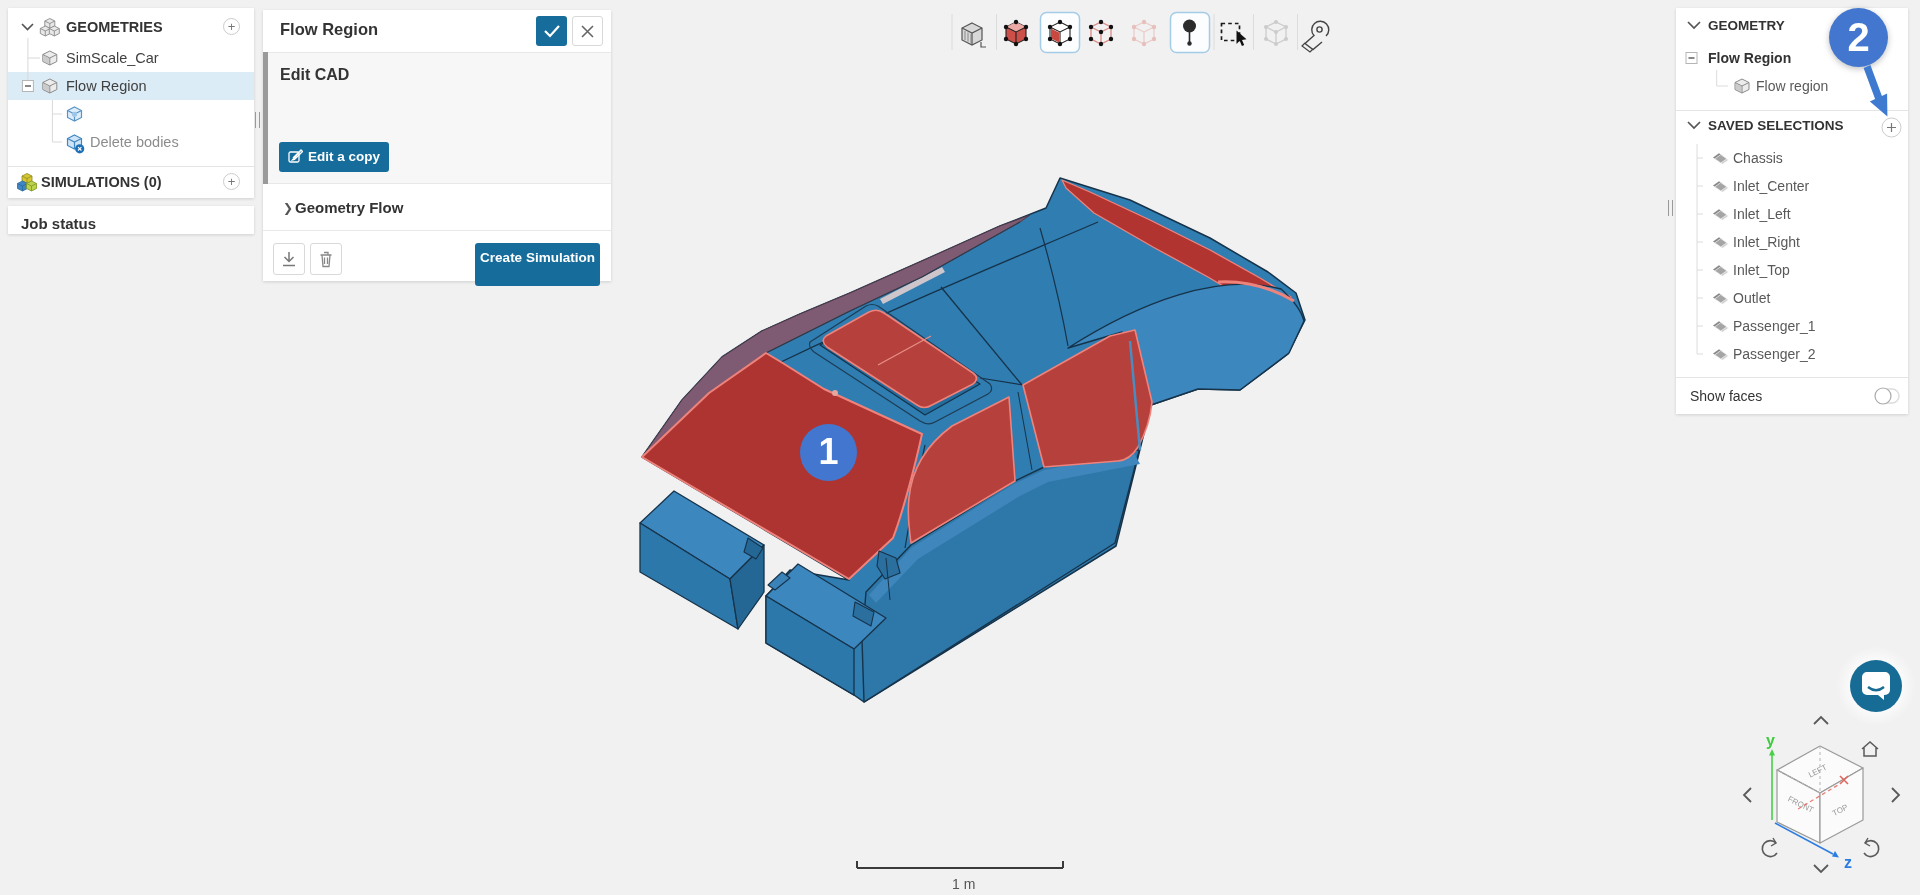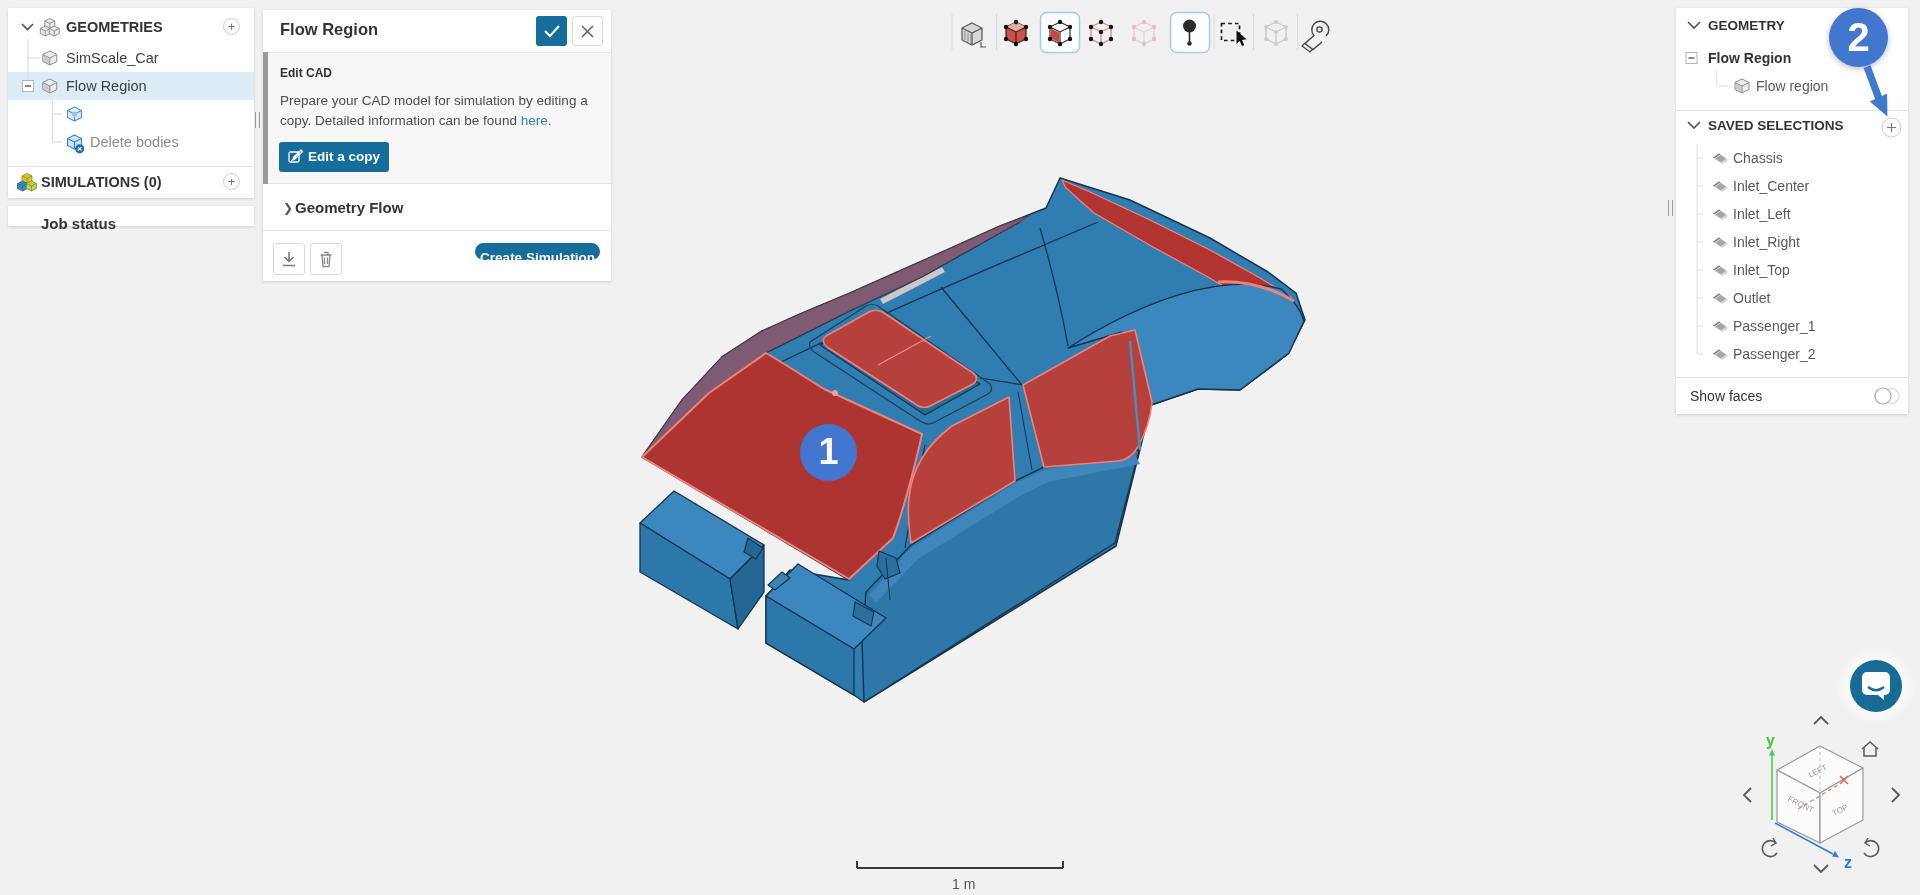"GEOMETRIES" .panel { padding-left: 20px -> none }
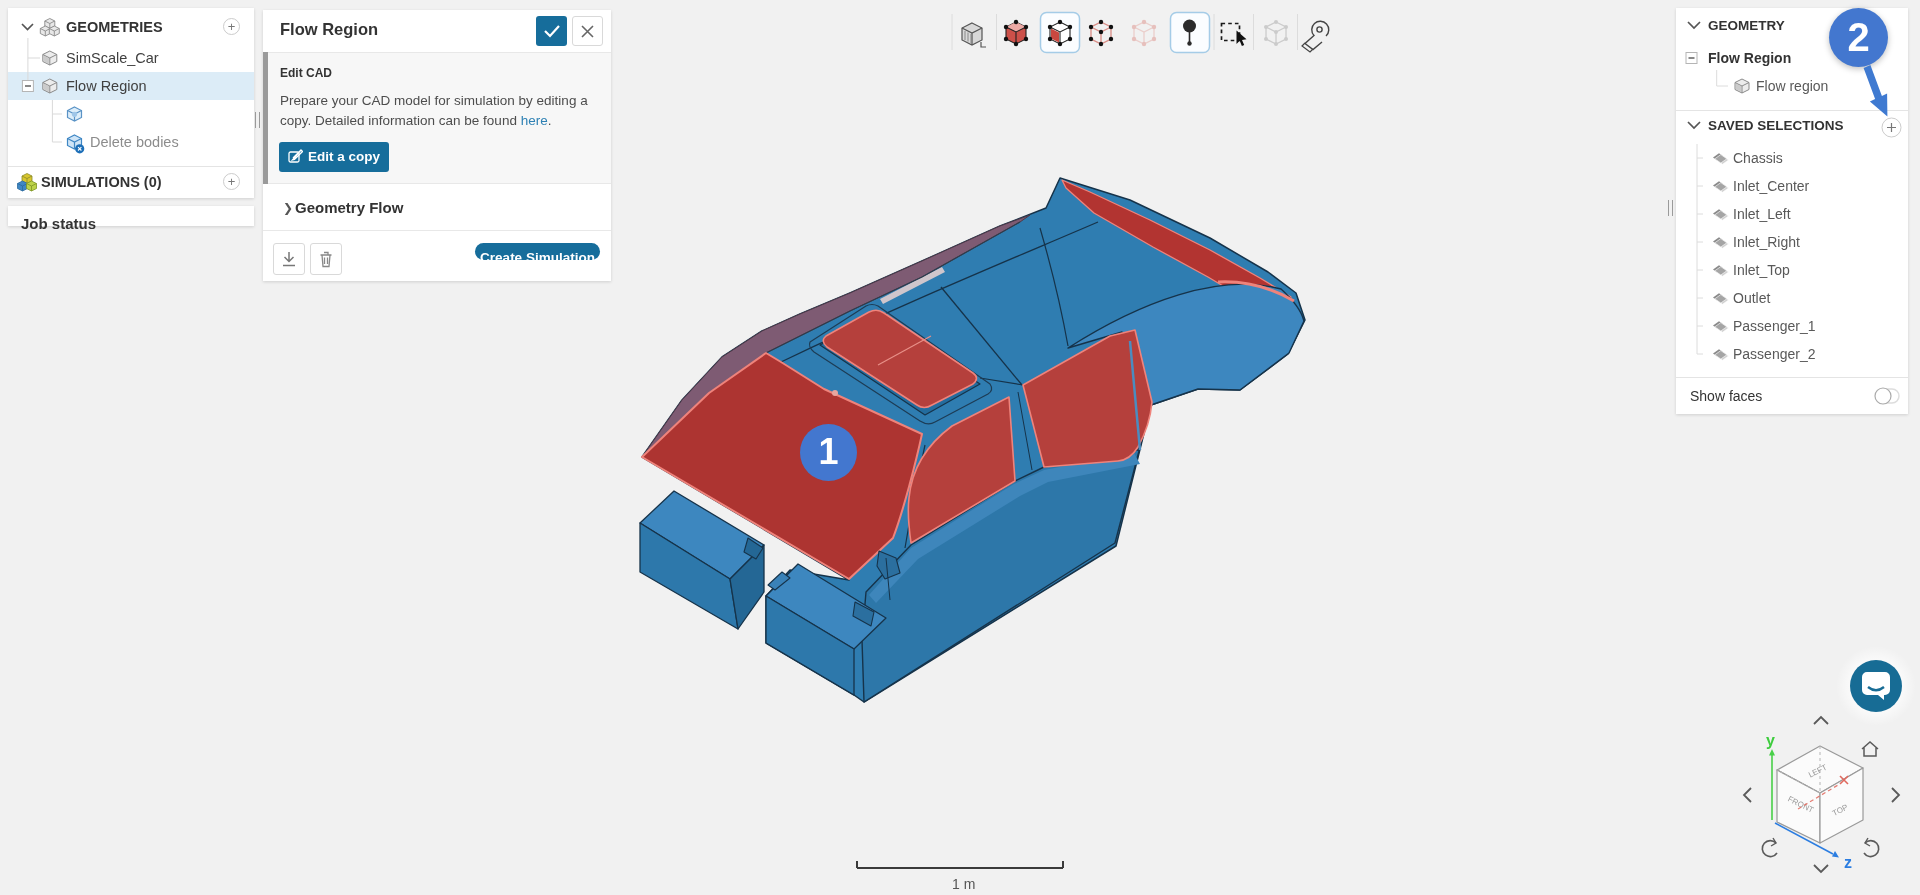"Edit CAD" div { font-size: 12px -> 16px }
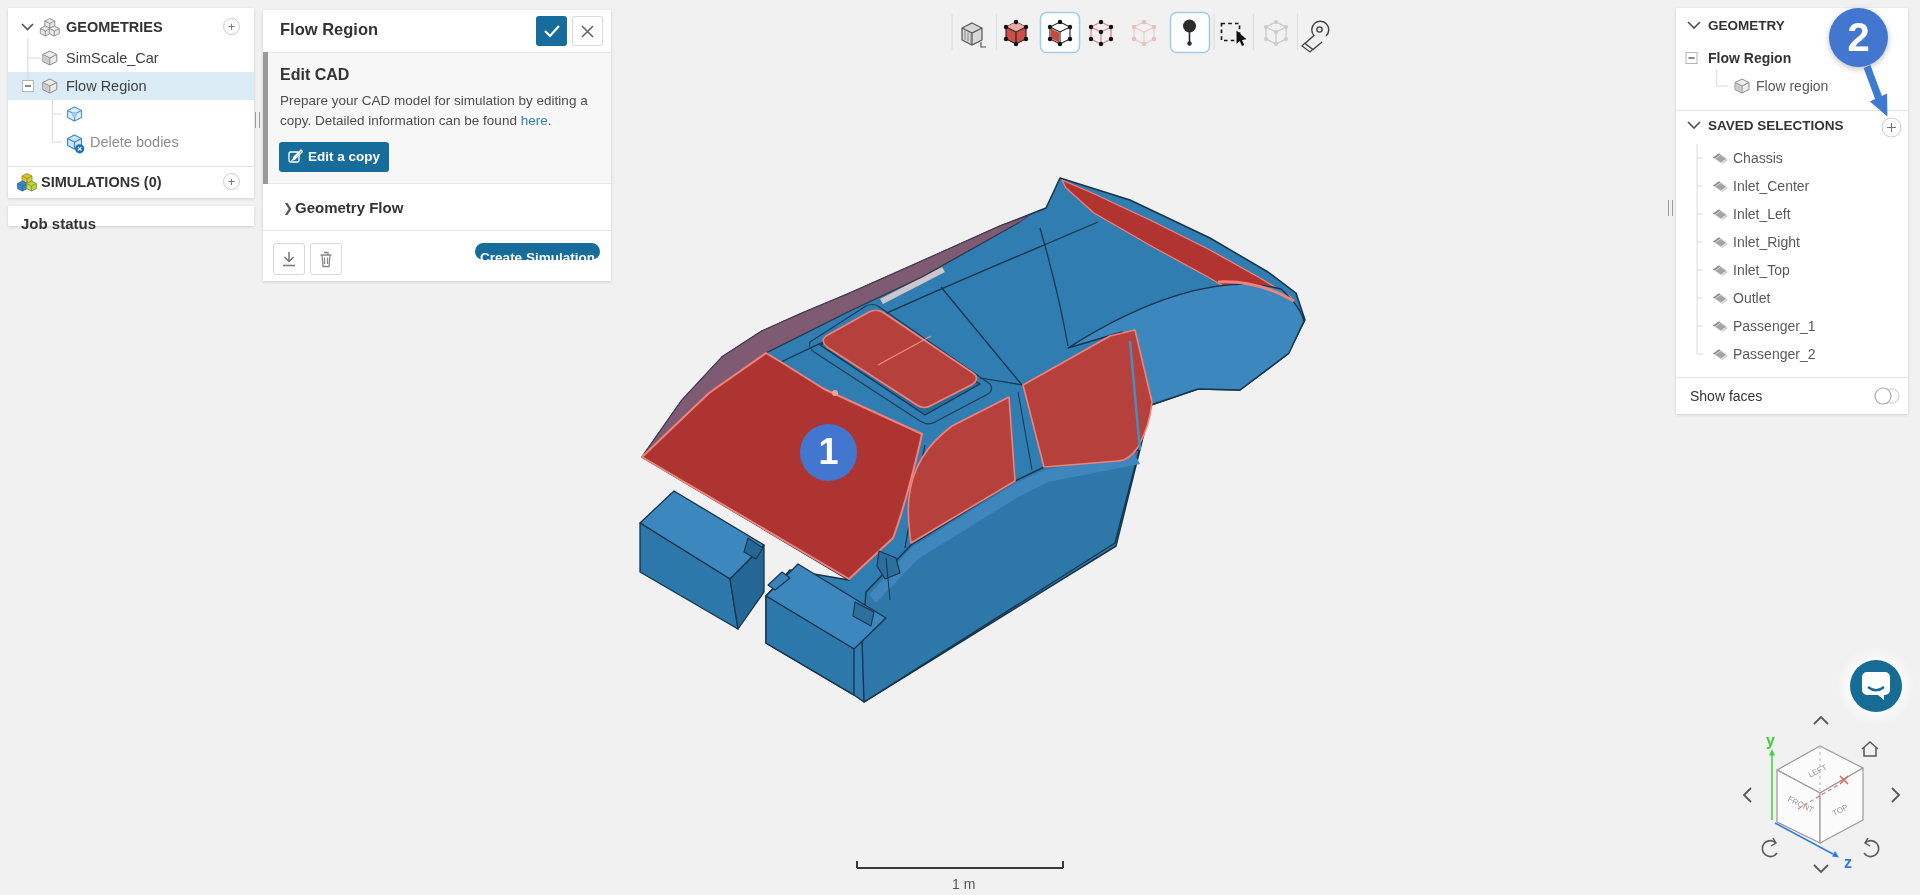"Prepare your CAD model for" div { html: <div>Prepare your CAD model for simulation by editing a copy. Detailed information can be found <span>here</span>.</div> -> none }
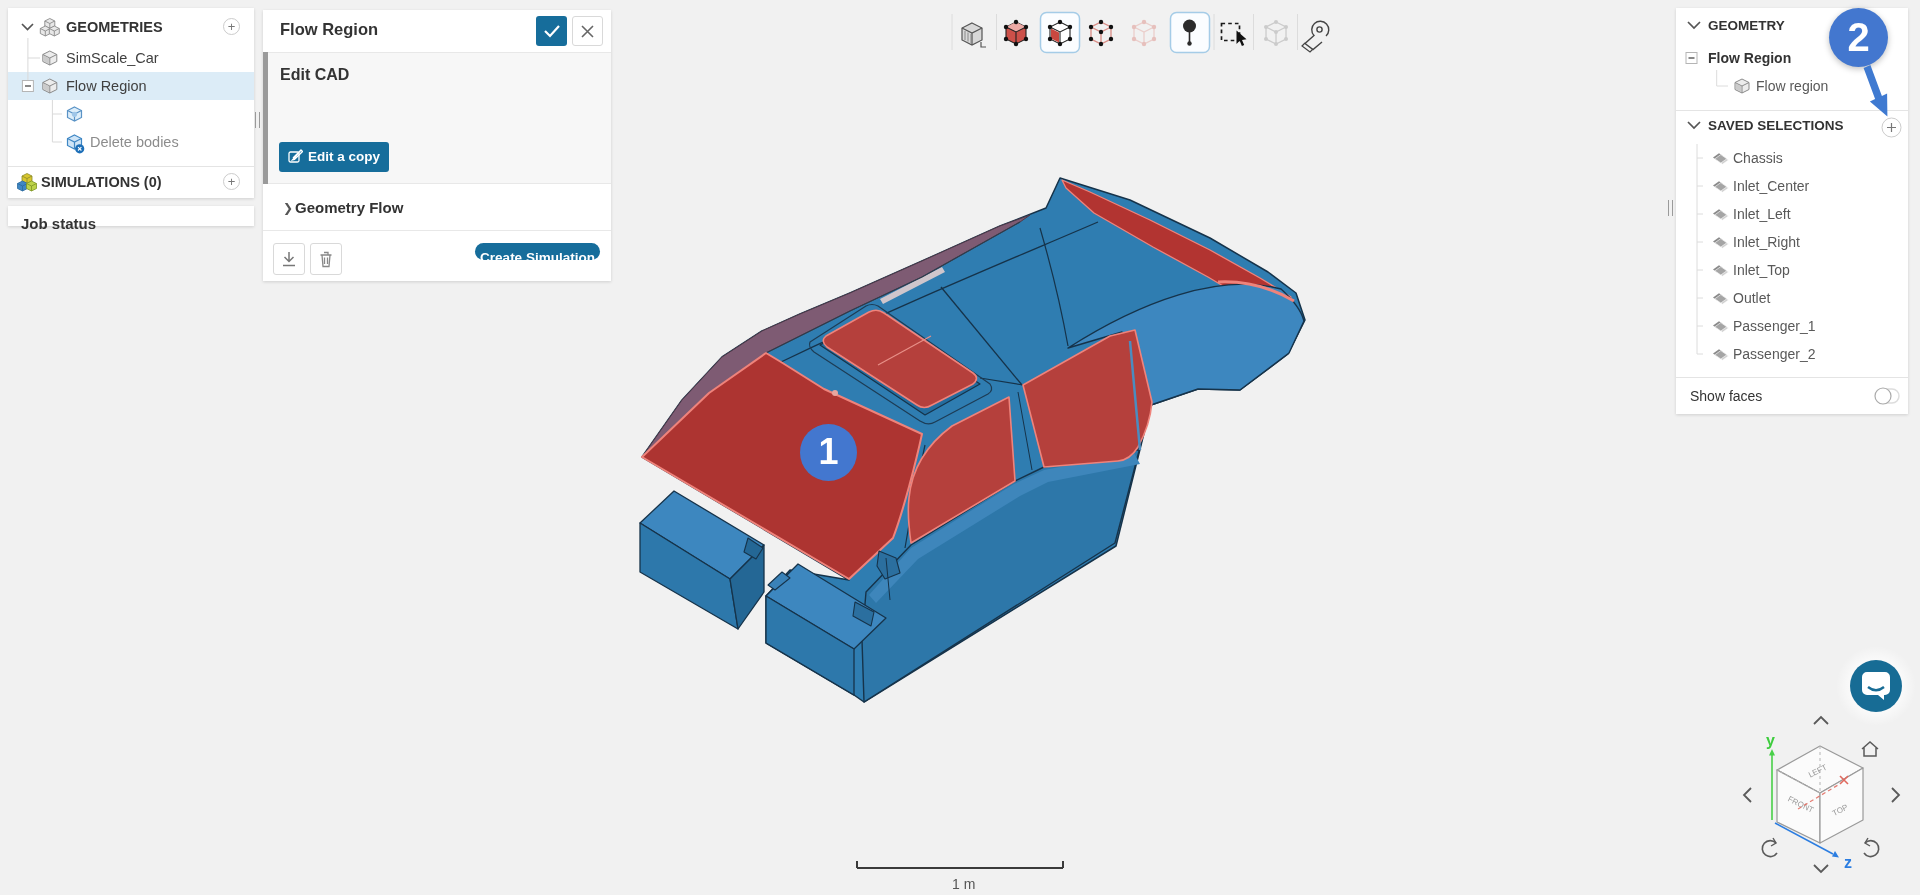"Job status" #jobp { height: 20px -> 28px }
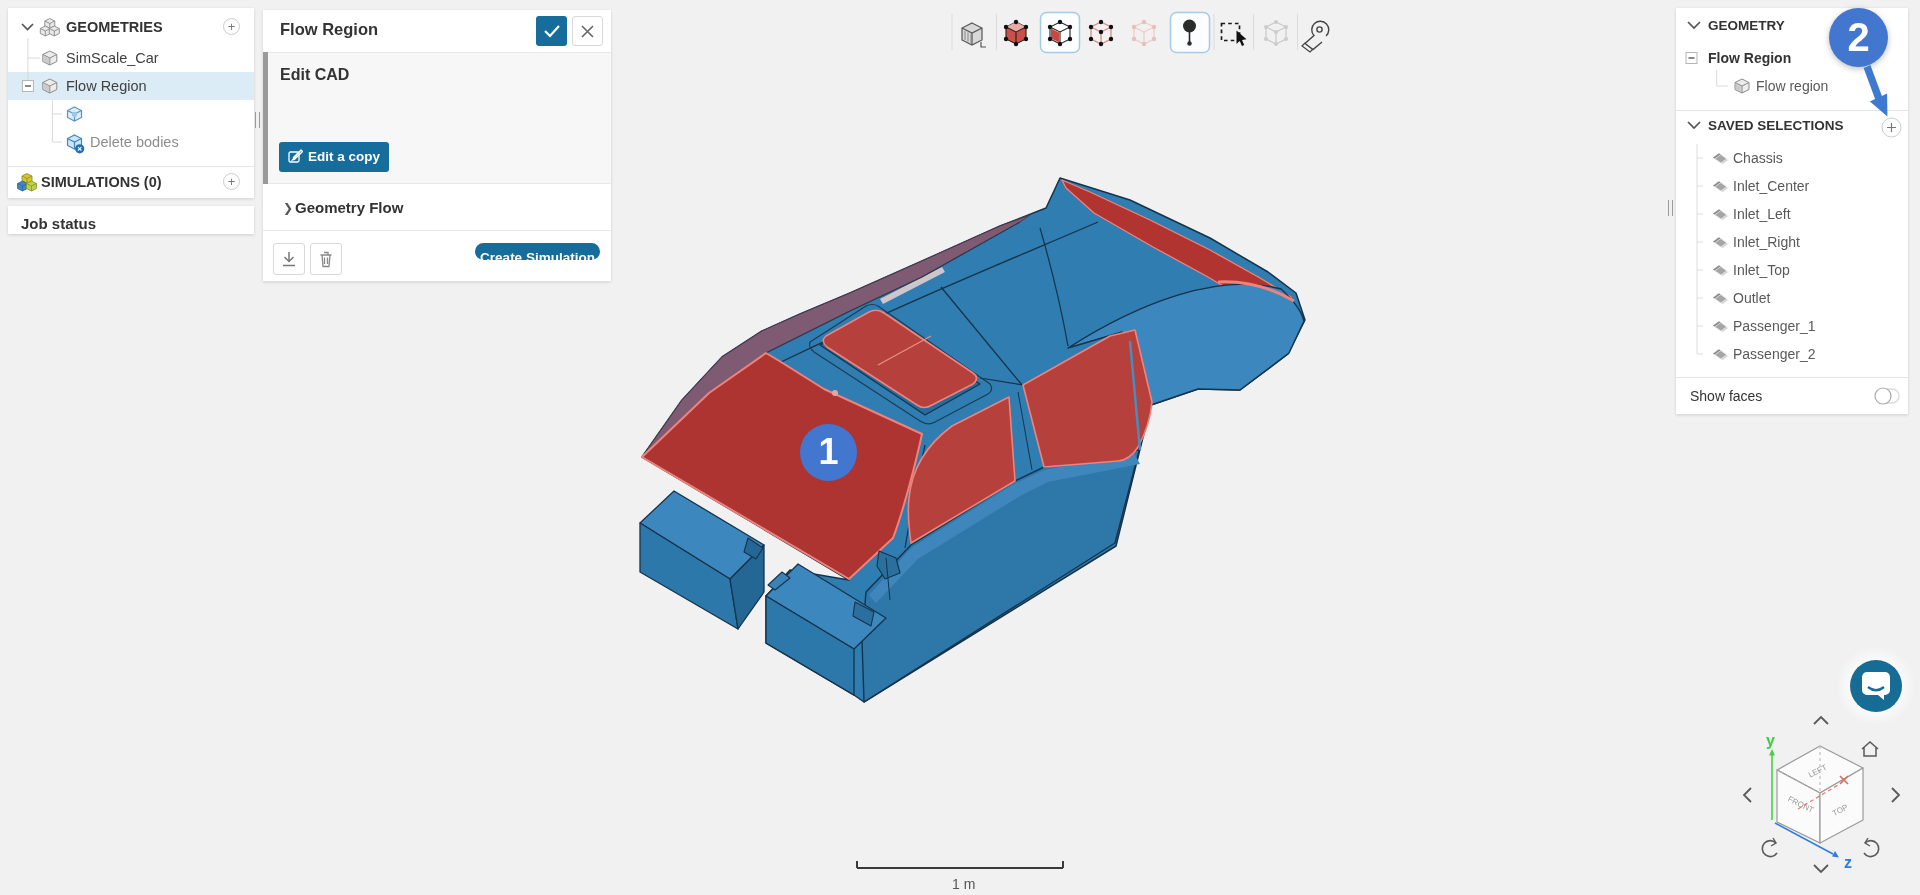"Create Simulation" div { border-radius: 11px -> 3px; height: 17px -> 43px }
